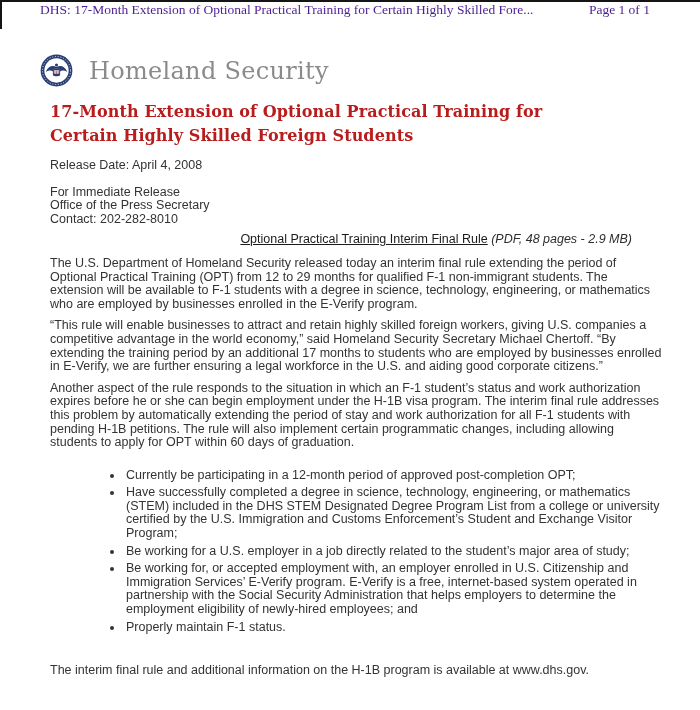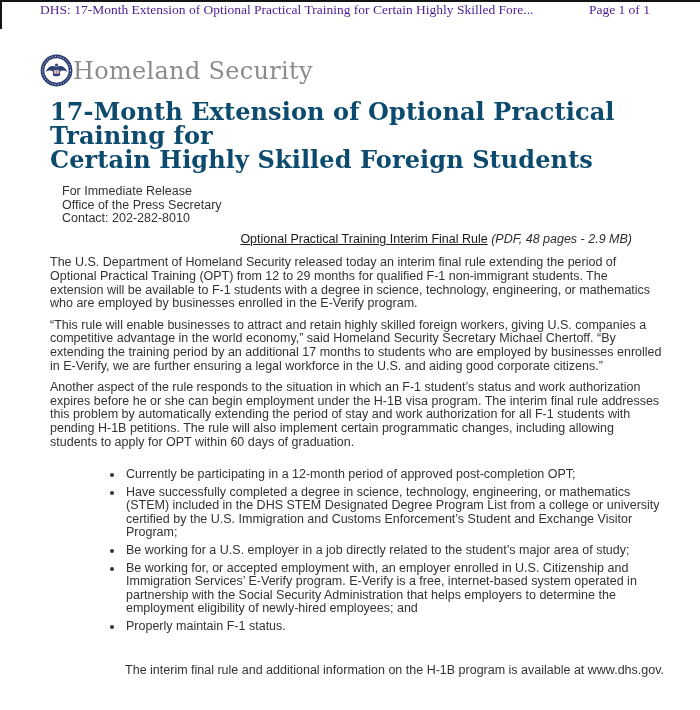"Homeland Security" .logo-text { margin-left: 0 -> 16px }
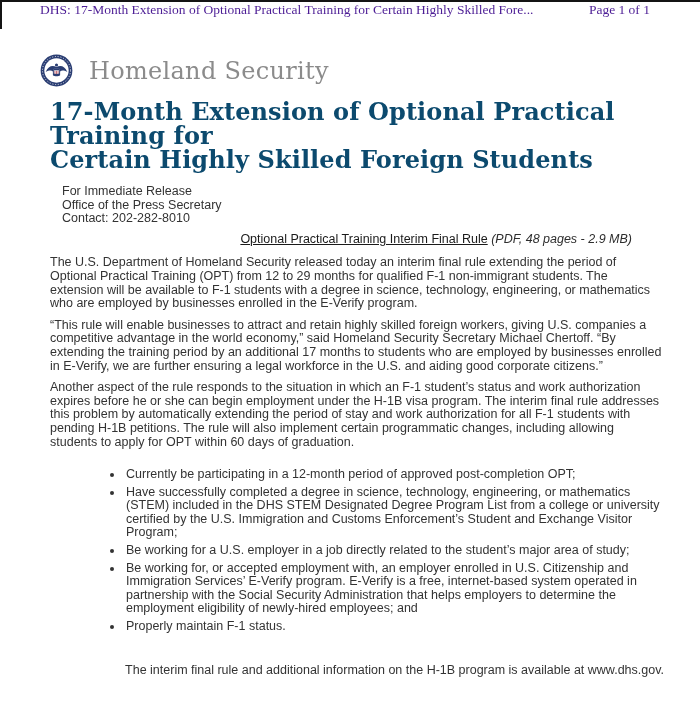"17-Month Extension of Optional Practical" h1.article-title { color: #0c4a6e -> #b91c1c; font-size: 24px -> 16px }
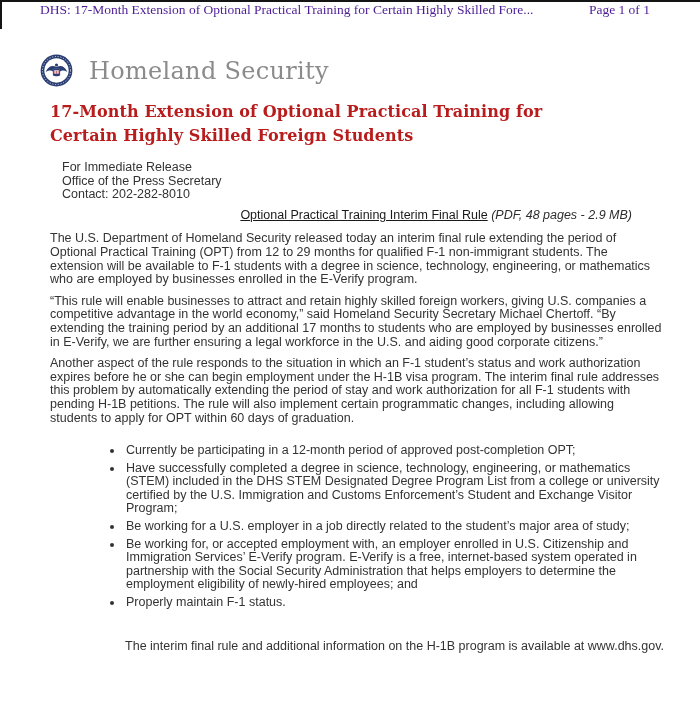"Release Date: April 4, 2008" div.release-date { html: none -> <div>Release Date: April 4, 2008</div> }
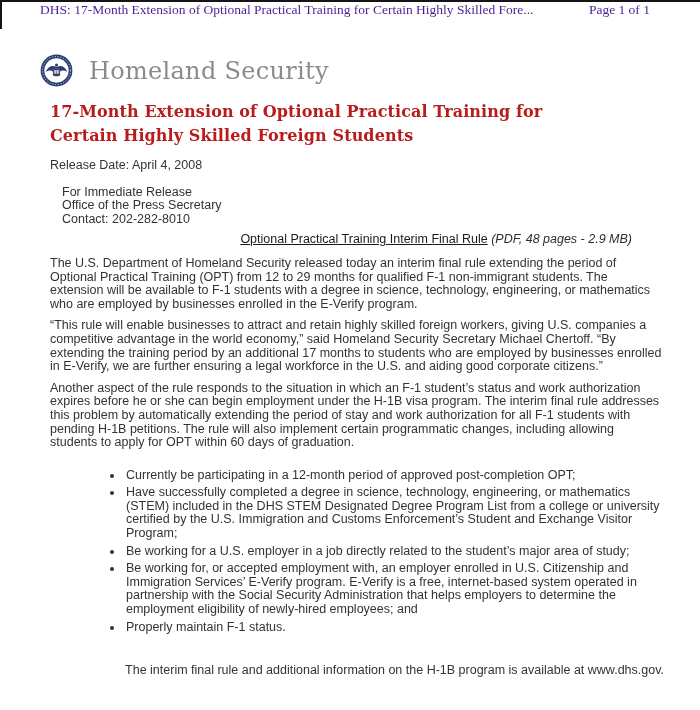"For Immediate Release" .press-block { margin-left: 12px -> none }
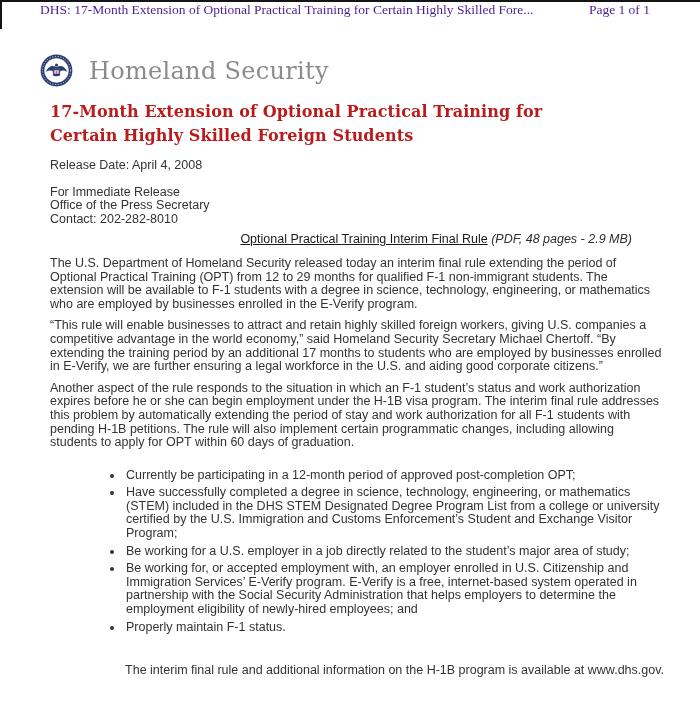"The interim final rule and" p.closing-note { text-align: right -> none }
